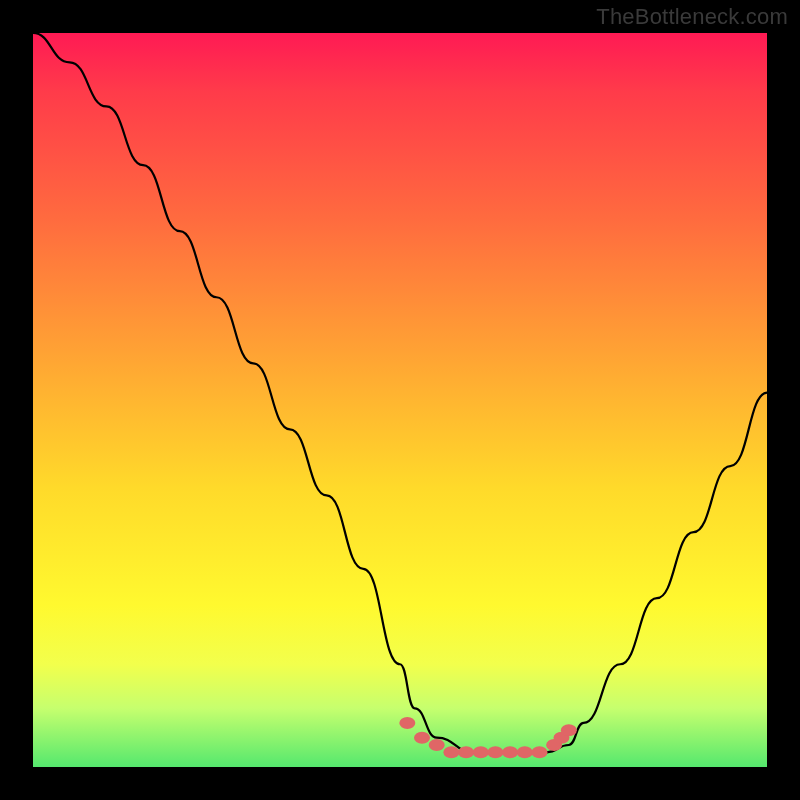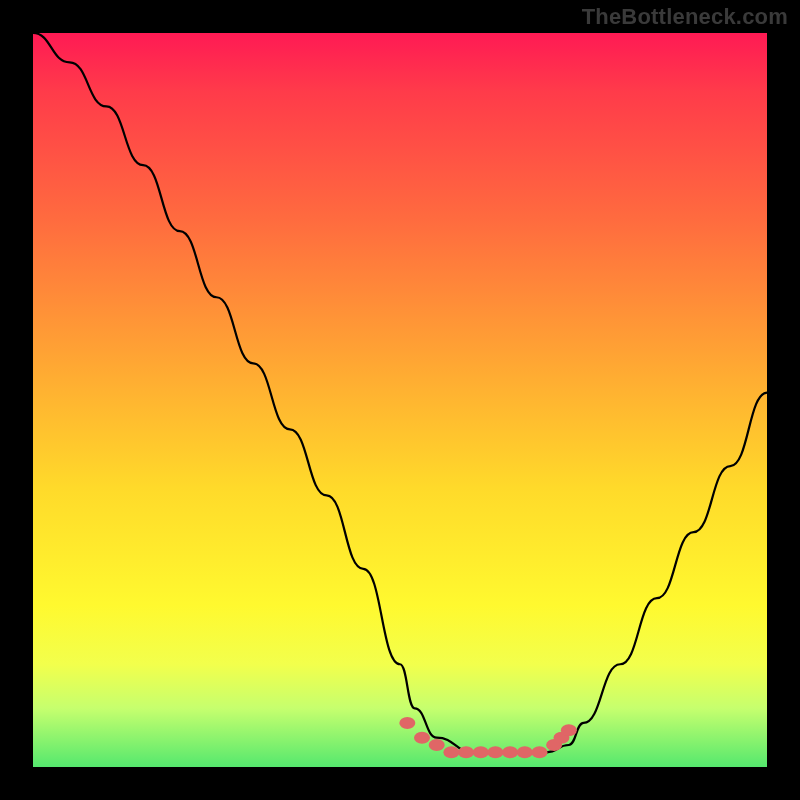"TheBottleneck.com" .watermark { font-weight: 700 -> 400 }
